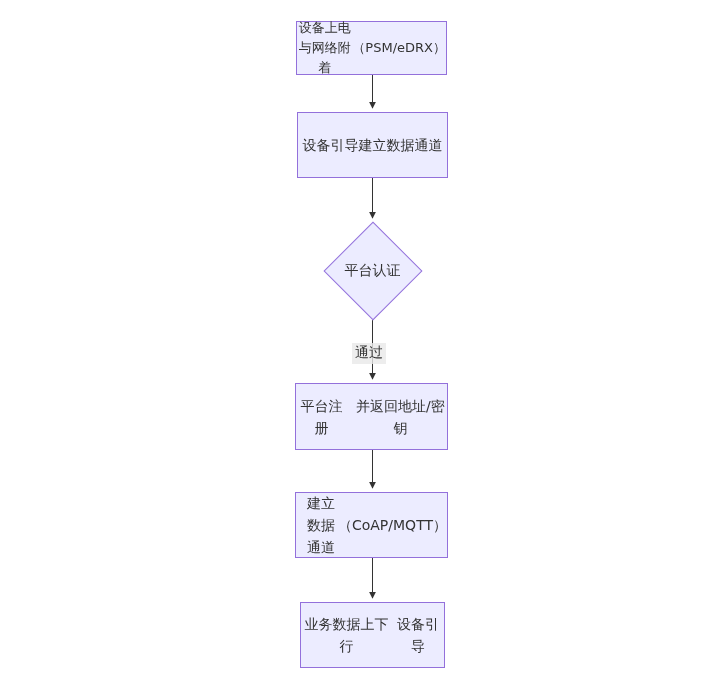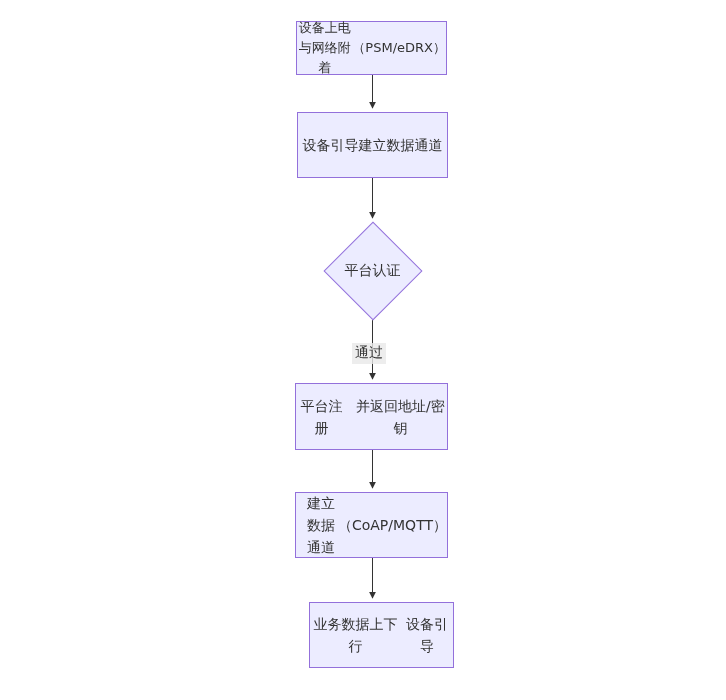"业务数据上下行" #node-business-data { margin-left: 9px -> none }
